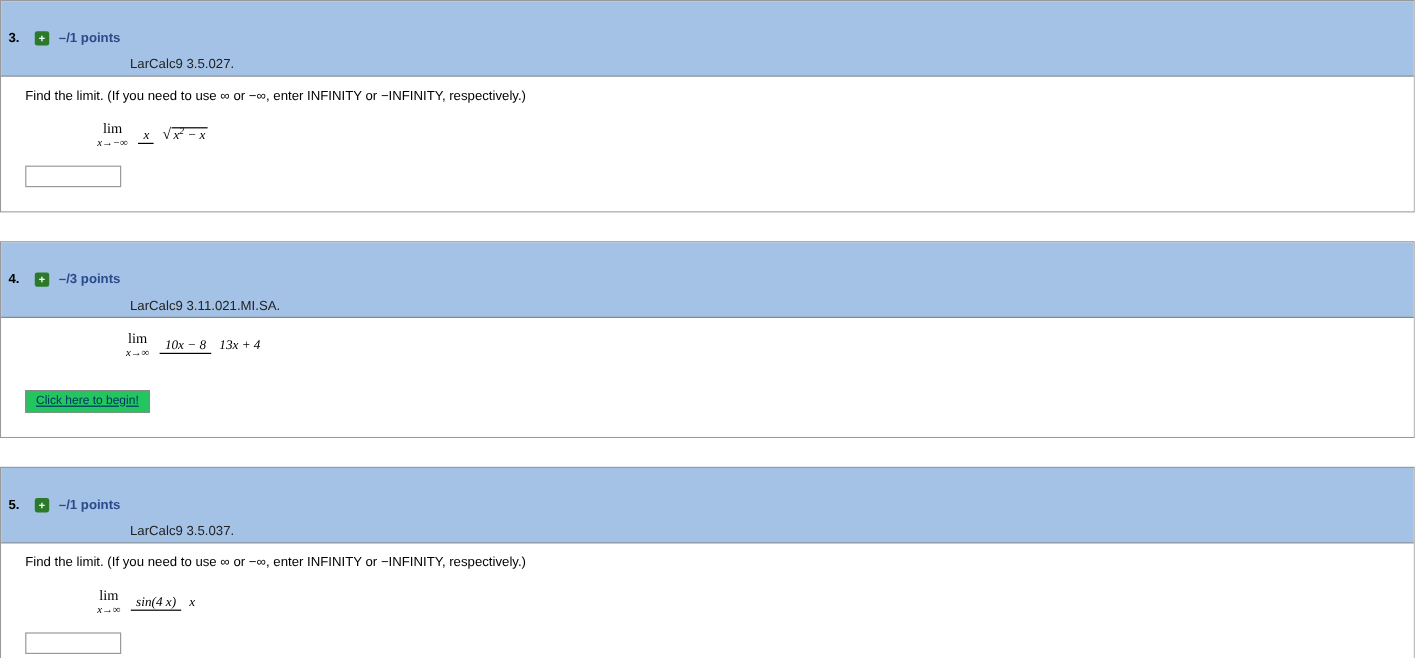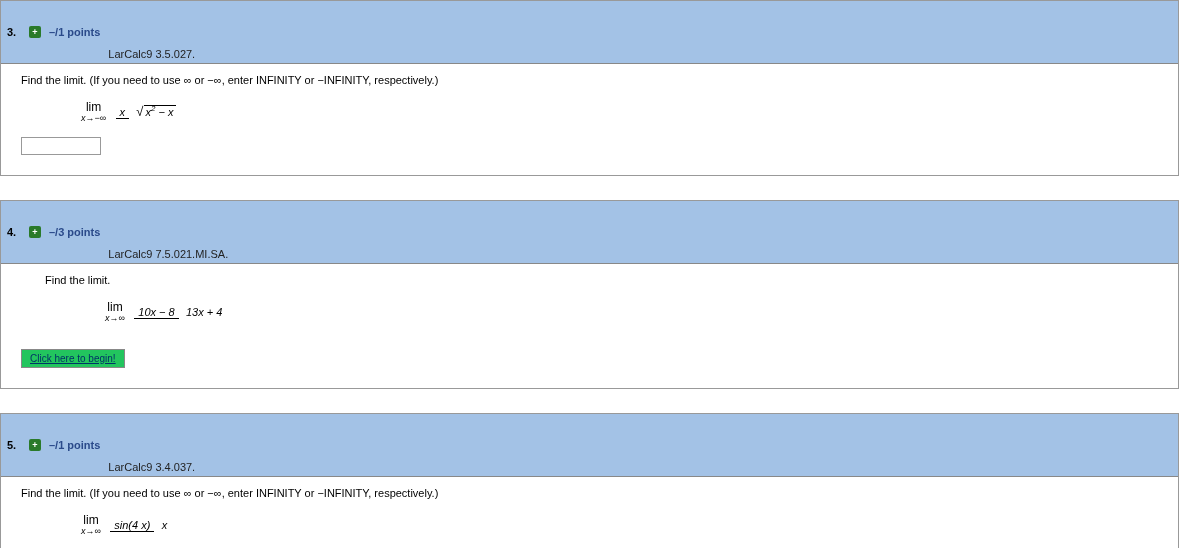"lim" .math { font-family: Liberation Sans, sans-serif -> Liberation Serif, serif }
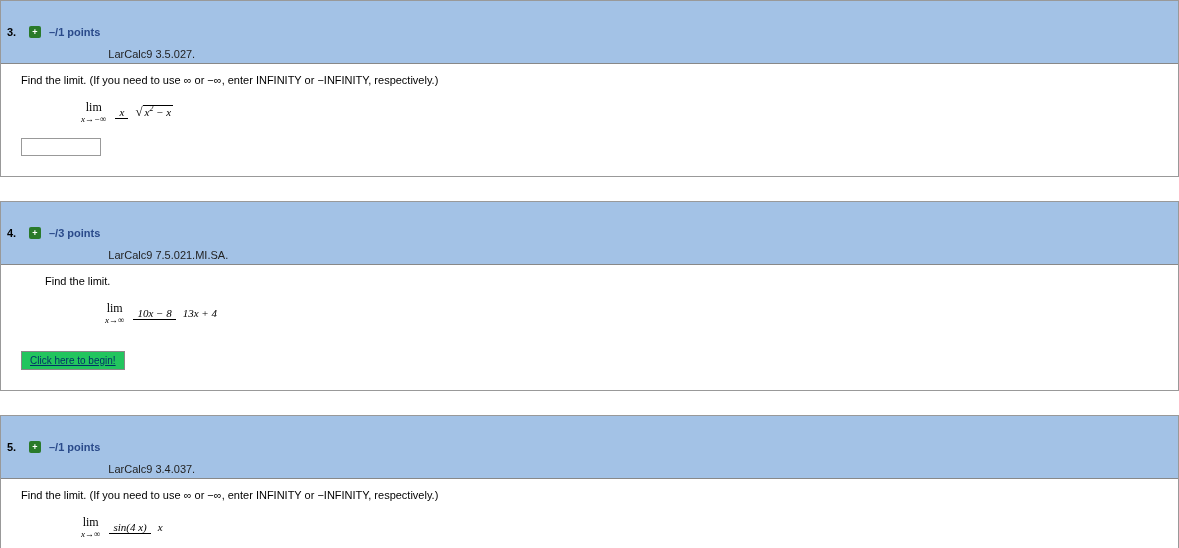"LarCalc9 7.5.021.MI.SA." span.source { text: 7.5.021.MI.SA -> 3.11.021.MI.SA }
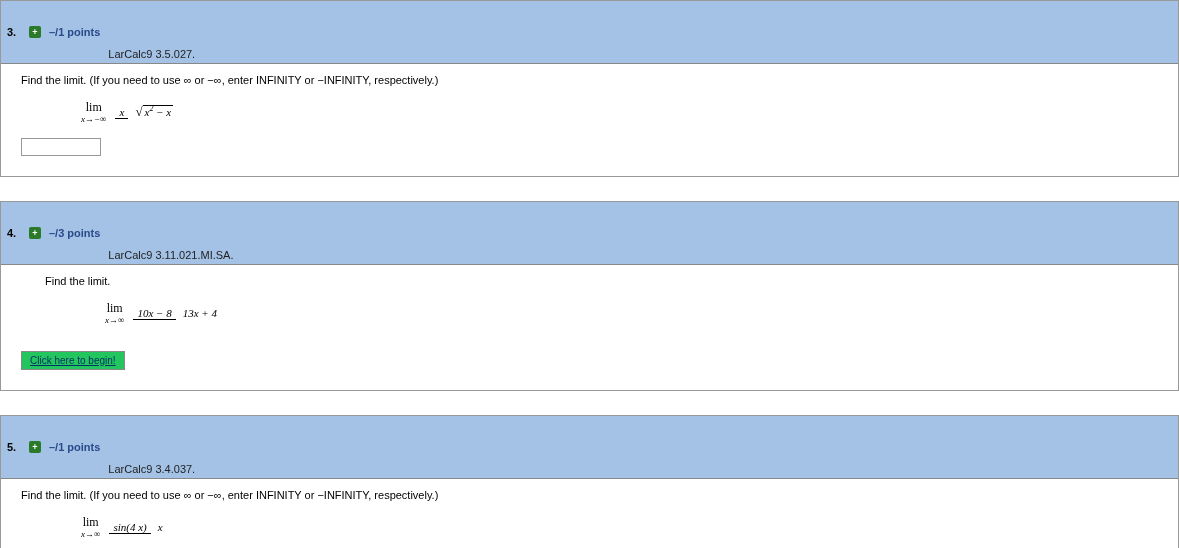"Find the limit." div.instruction { html: <div>Find the limit.</div> -> none }
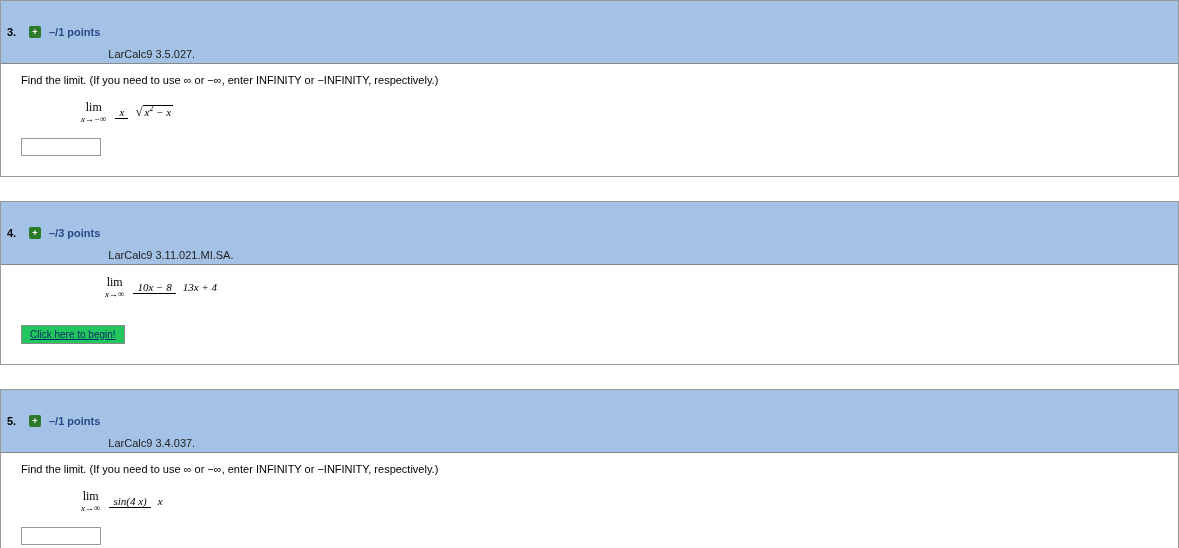"LarCalc9 3.4.037." span.source { text: 3.4.037 -> 3.5.037 }
